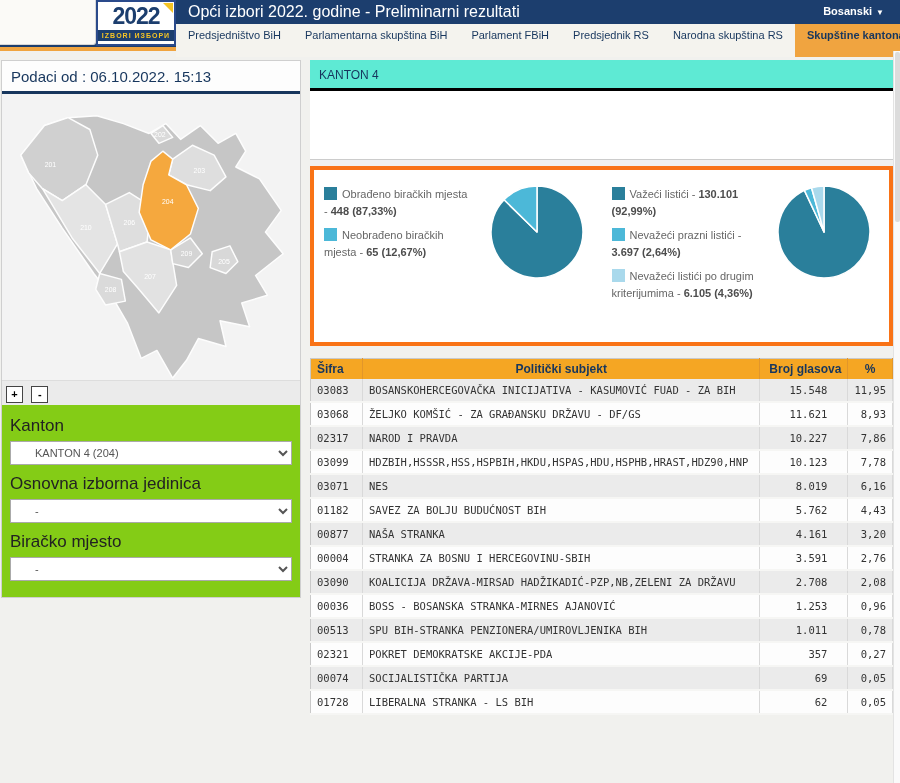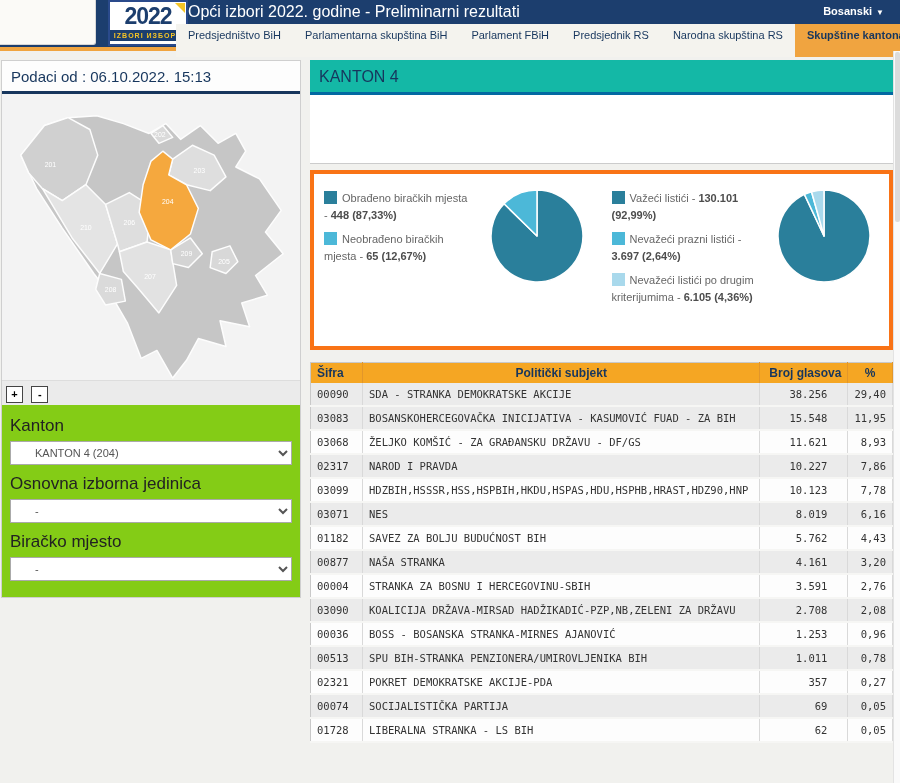"2022" .logo { left: 108px -> 96px }
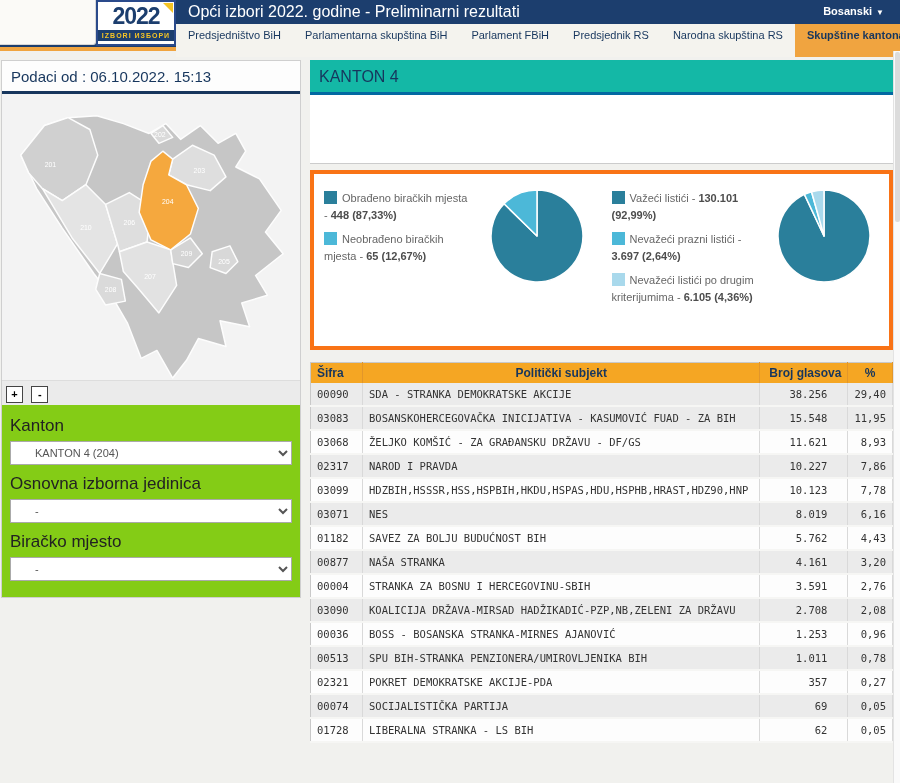"KANTON 4" .kanton-title { background: #14b8a6 -> #5eead4; border-bottom: 3px solid #0369a1 -> 3px solid #000000; font-size: 16px -> 12px }
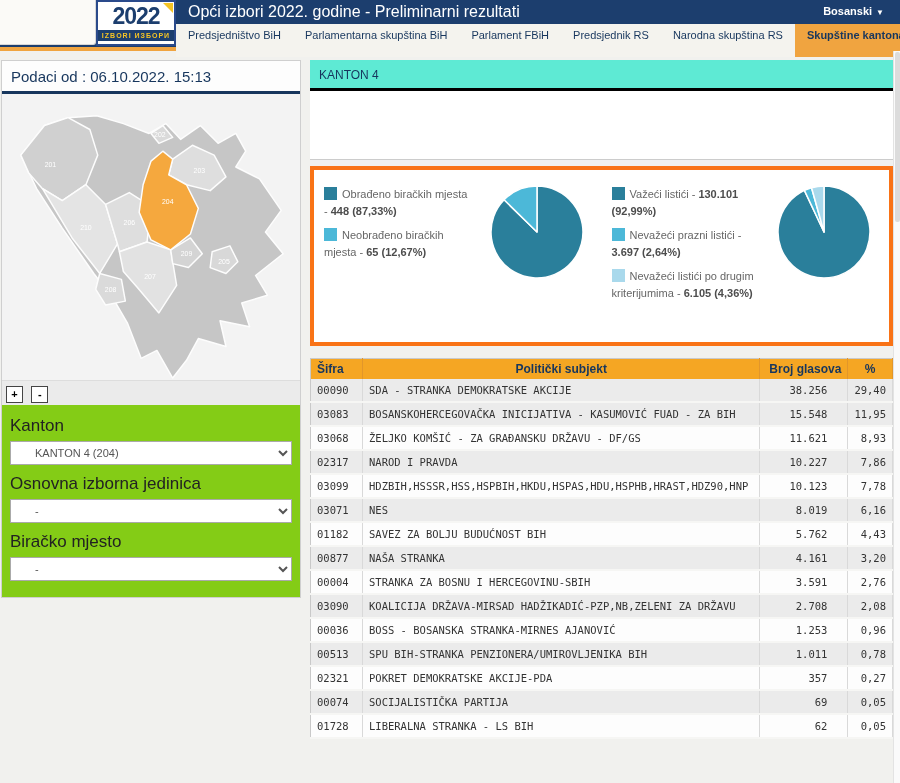"00090" tr.odd { html: <tr> <td>00090</td> <td>SDA - STRANKA DEMOKRATSKE AKCIJE</td> <td>38.256</td> <td>29,40</td> </tr> -> none }
